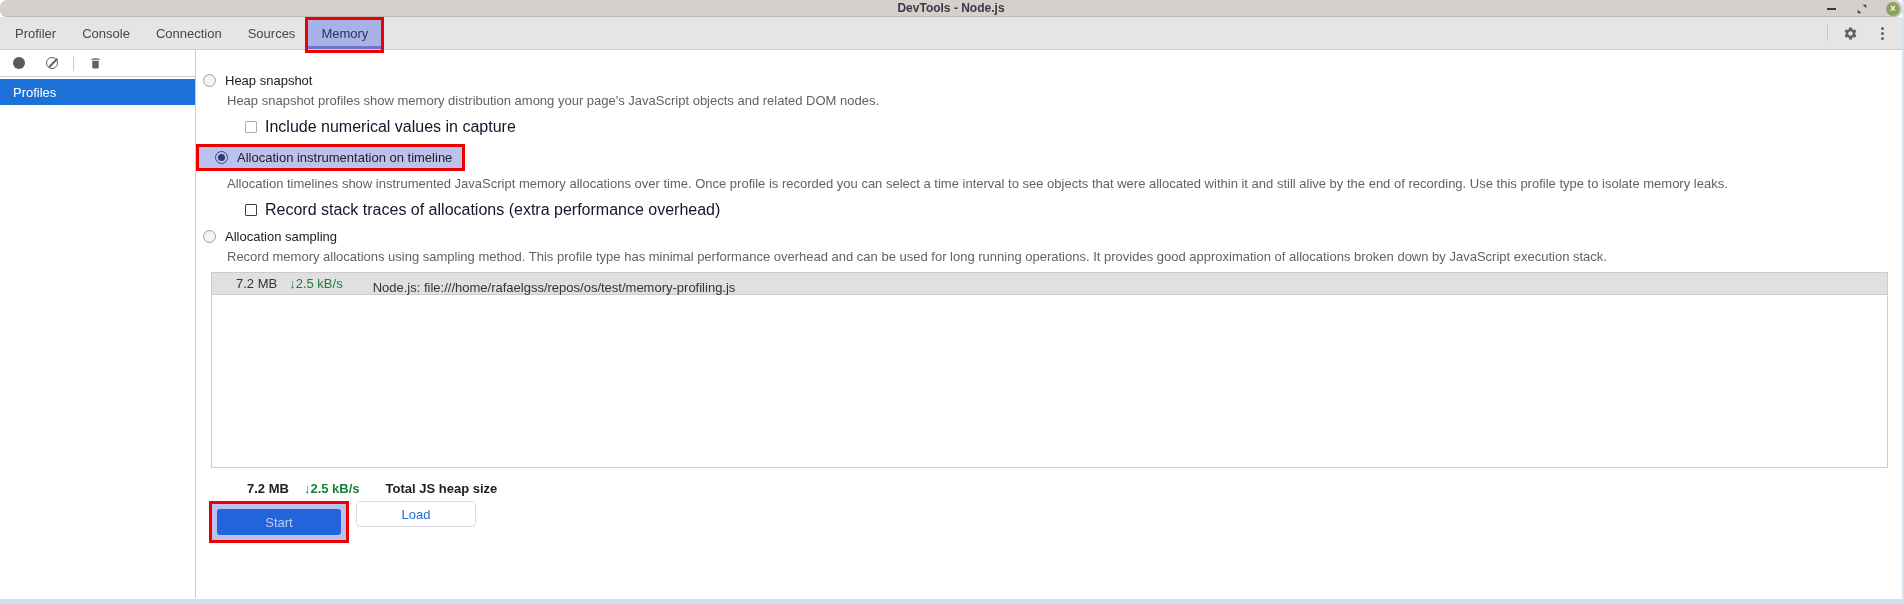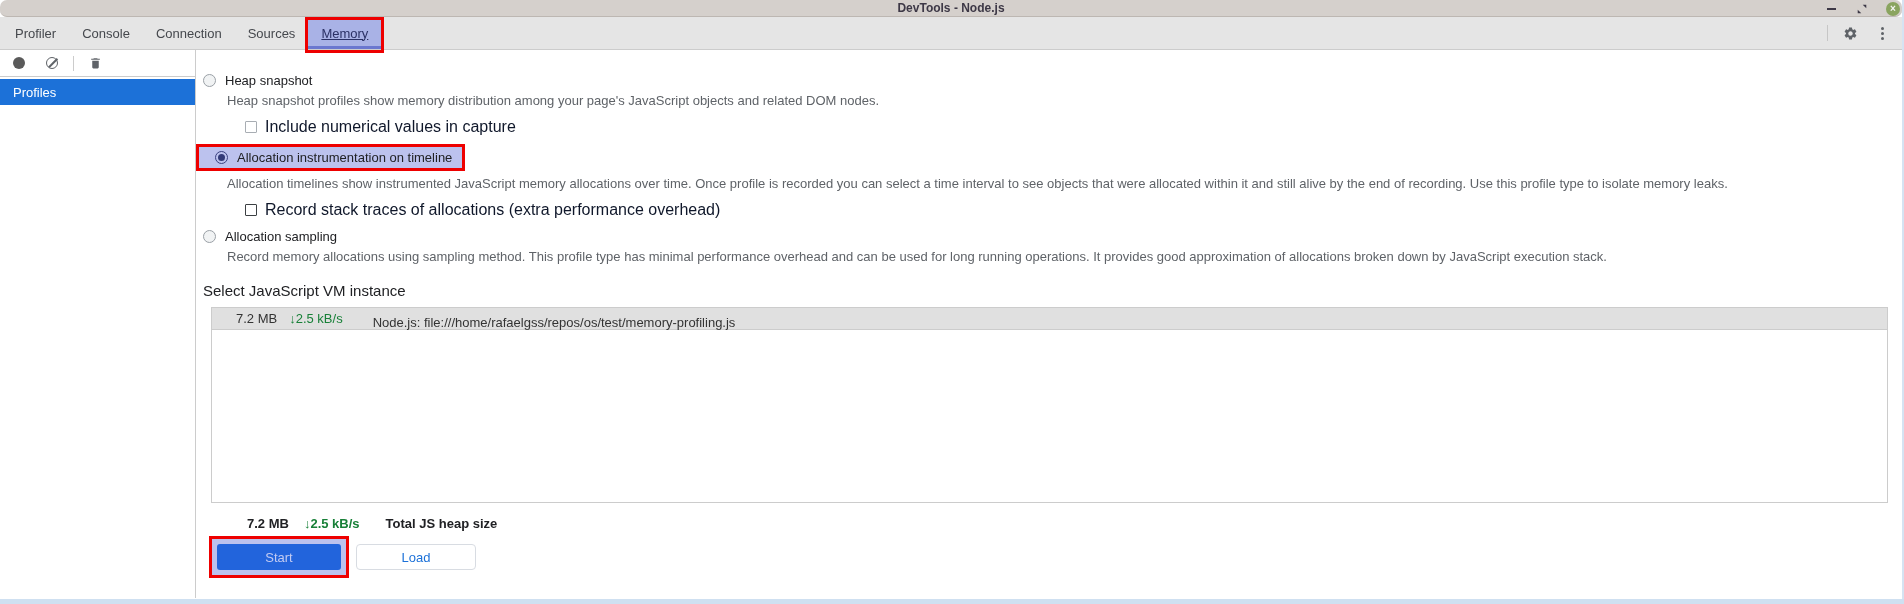"Memory" .tab.selected { text-decoration: underline -> none }
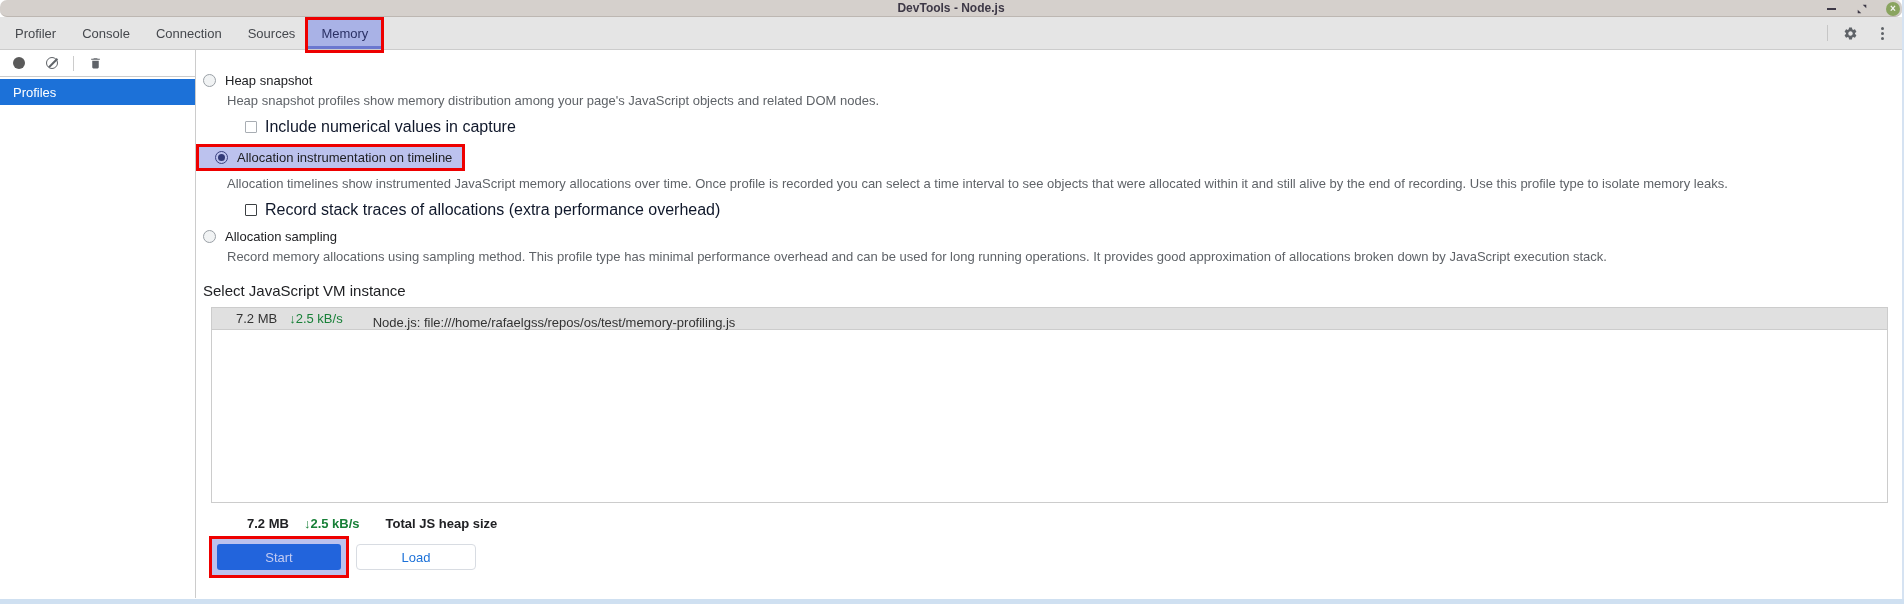"Select JavaScript VM instance" div.h1 { html: <div>Select JavaScript VM instance</div> -> none }
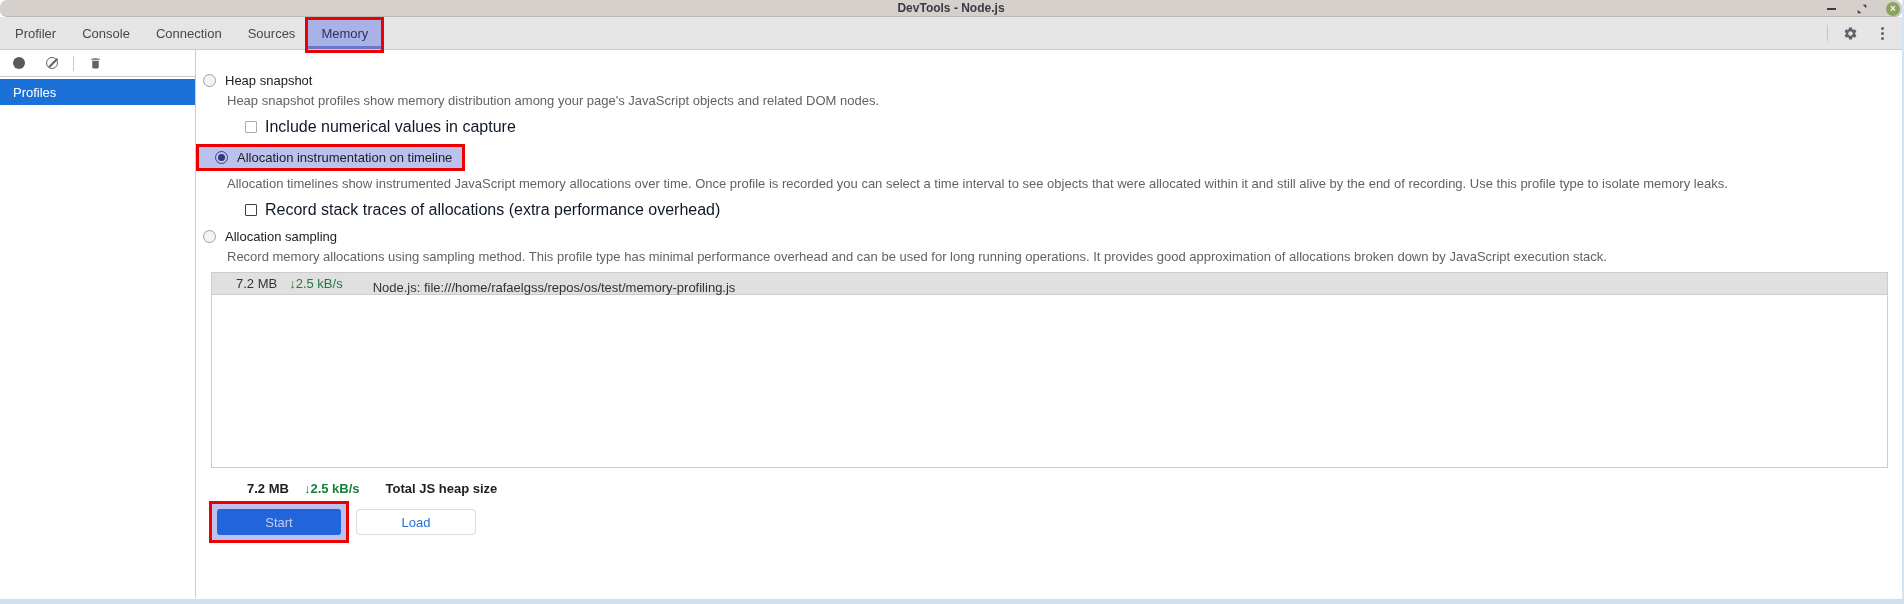"Start" .btn-row { align-items: center -> flex-start }
